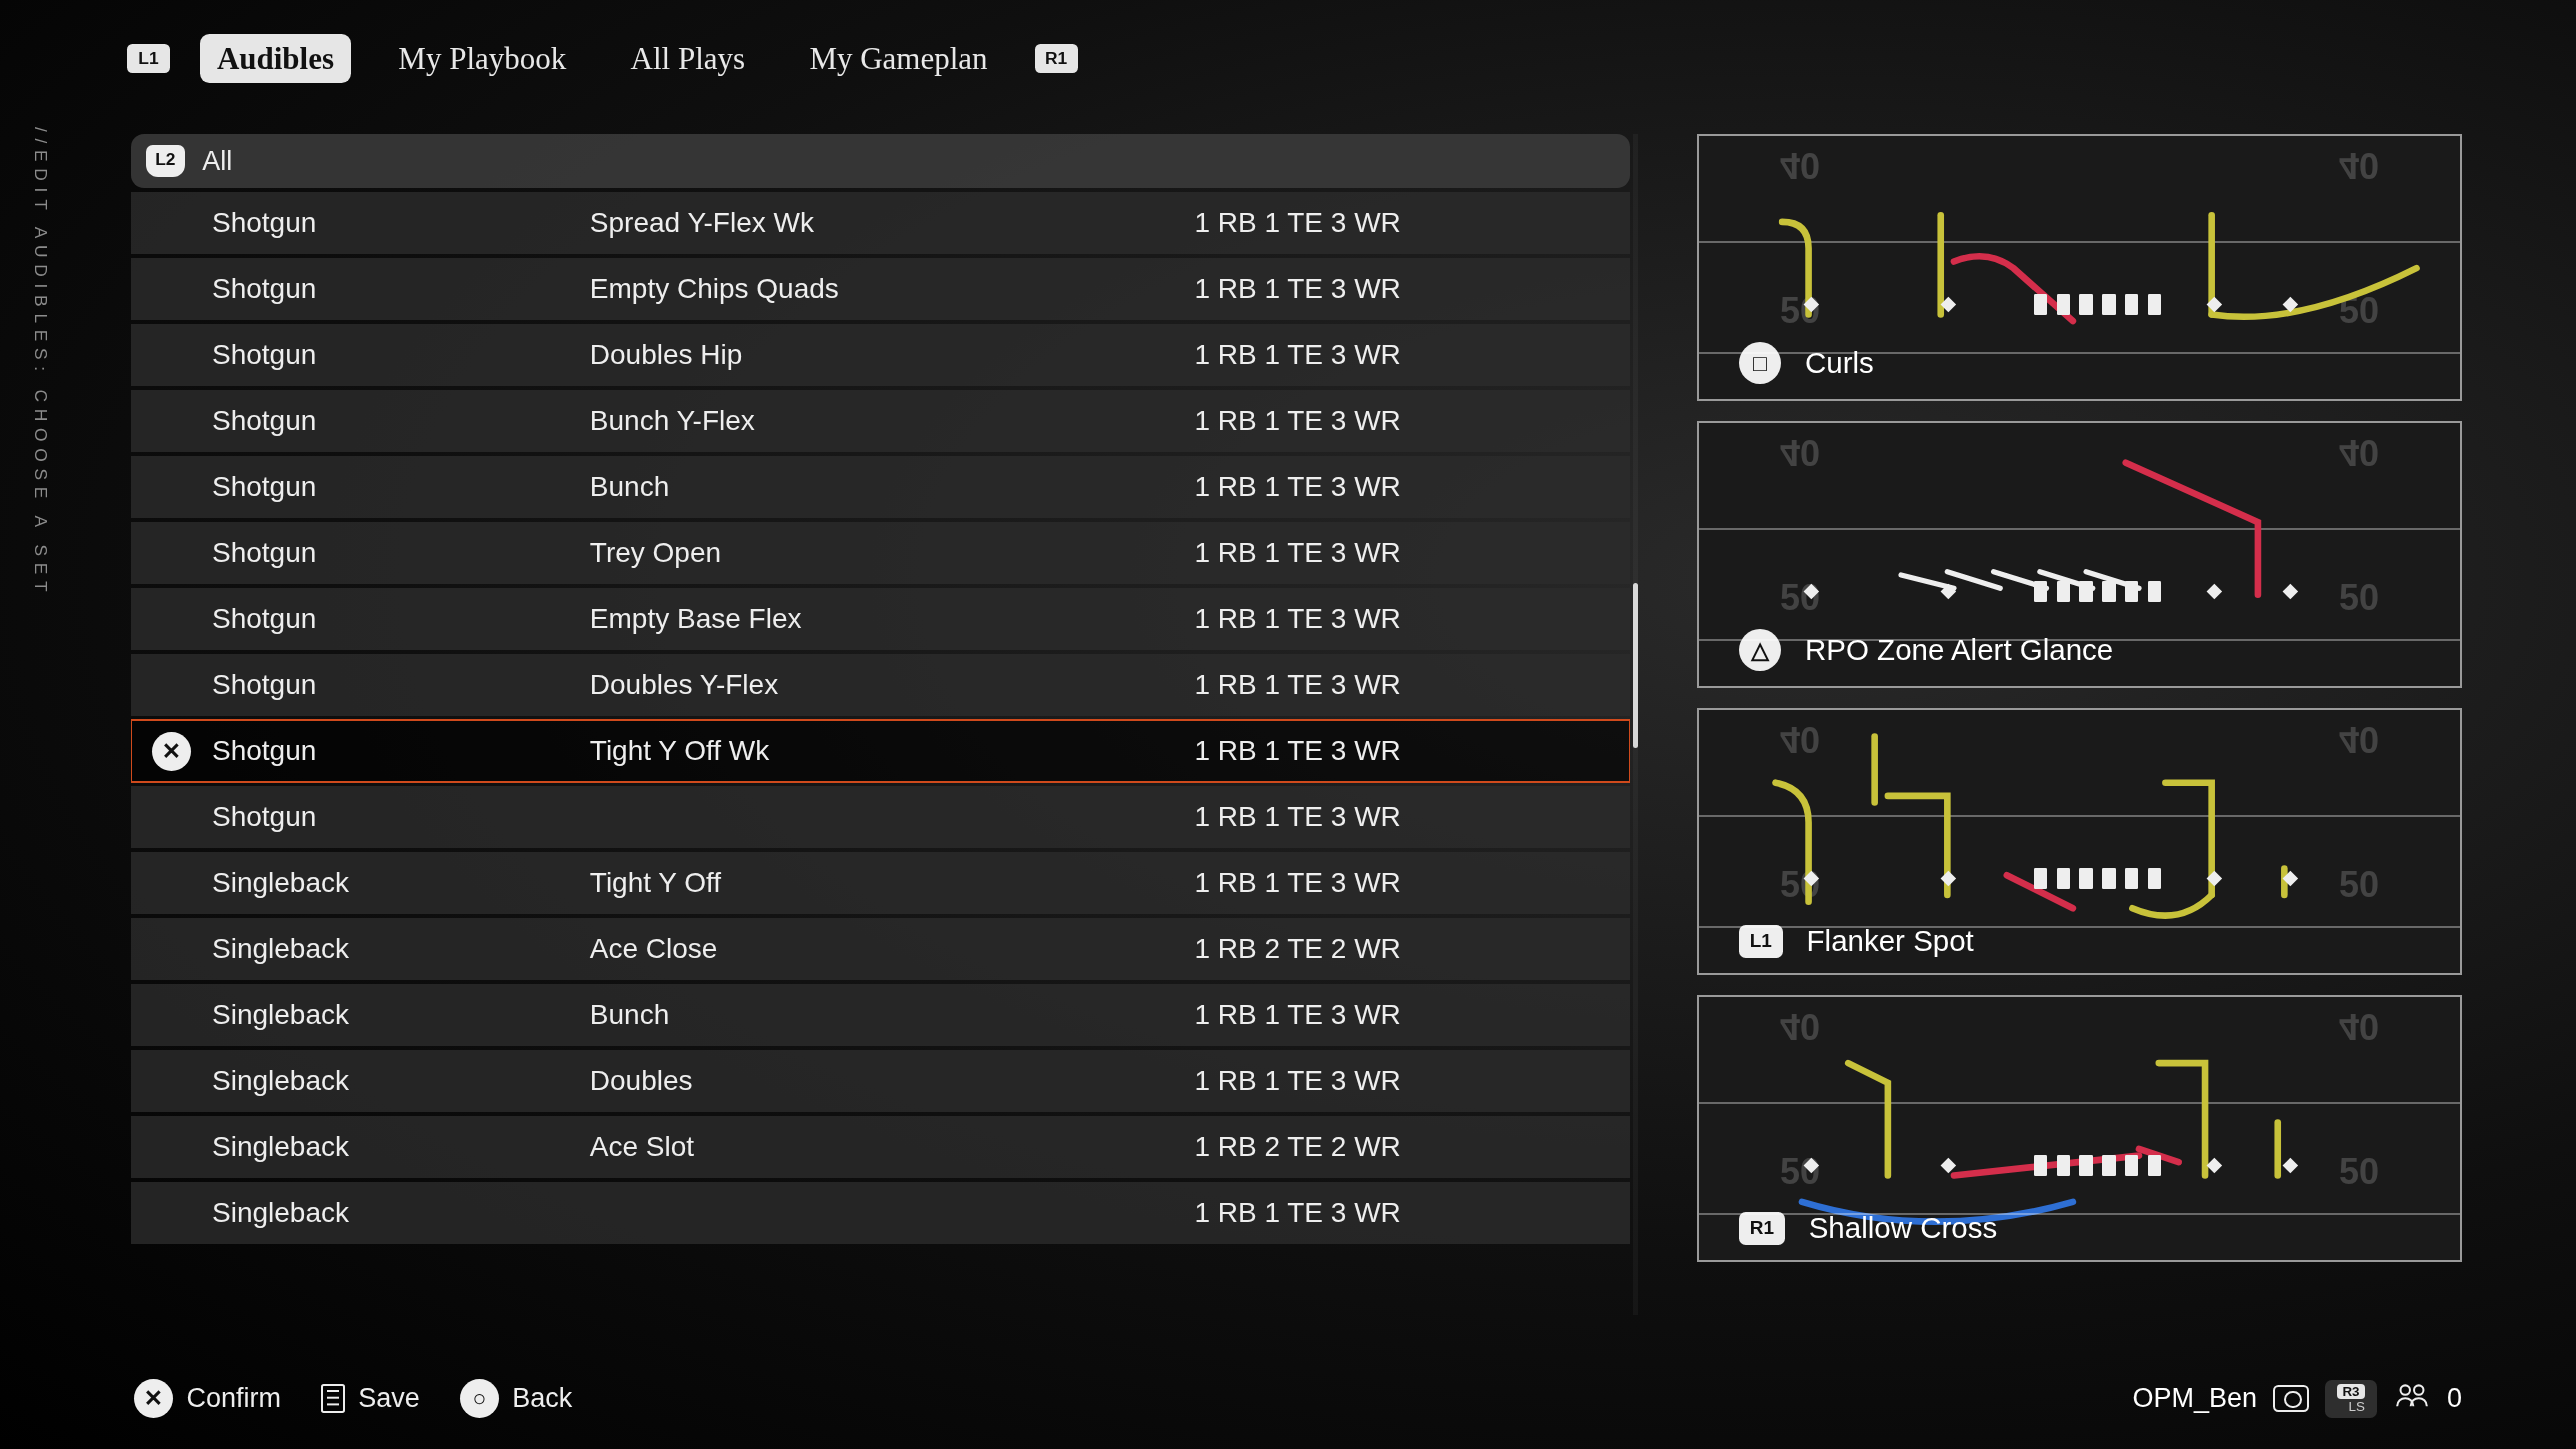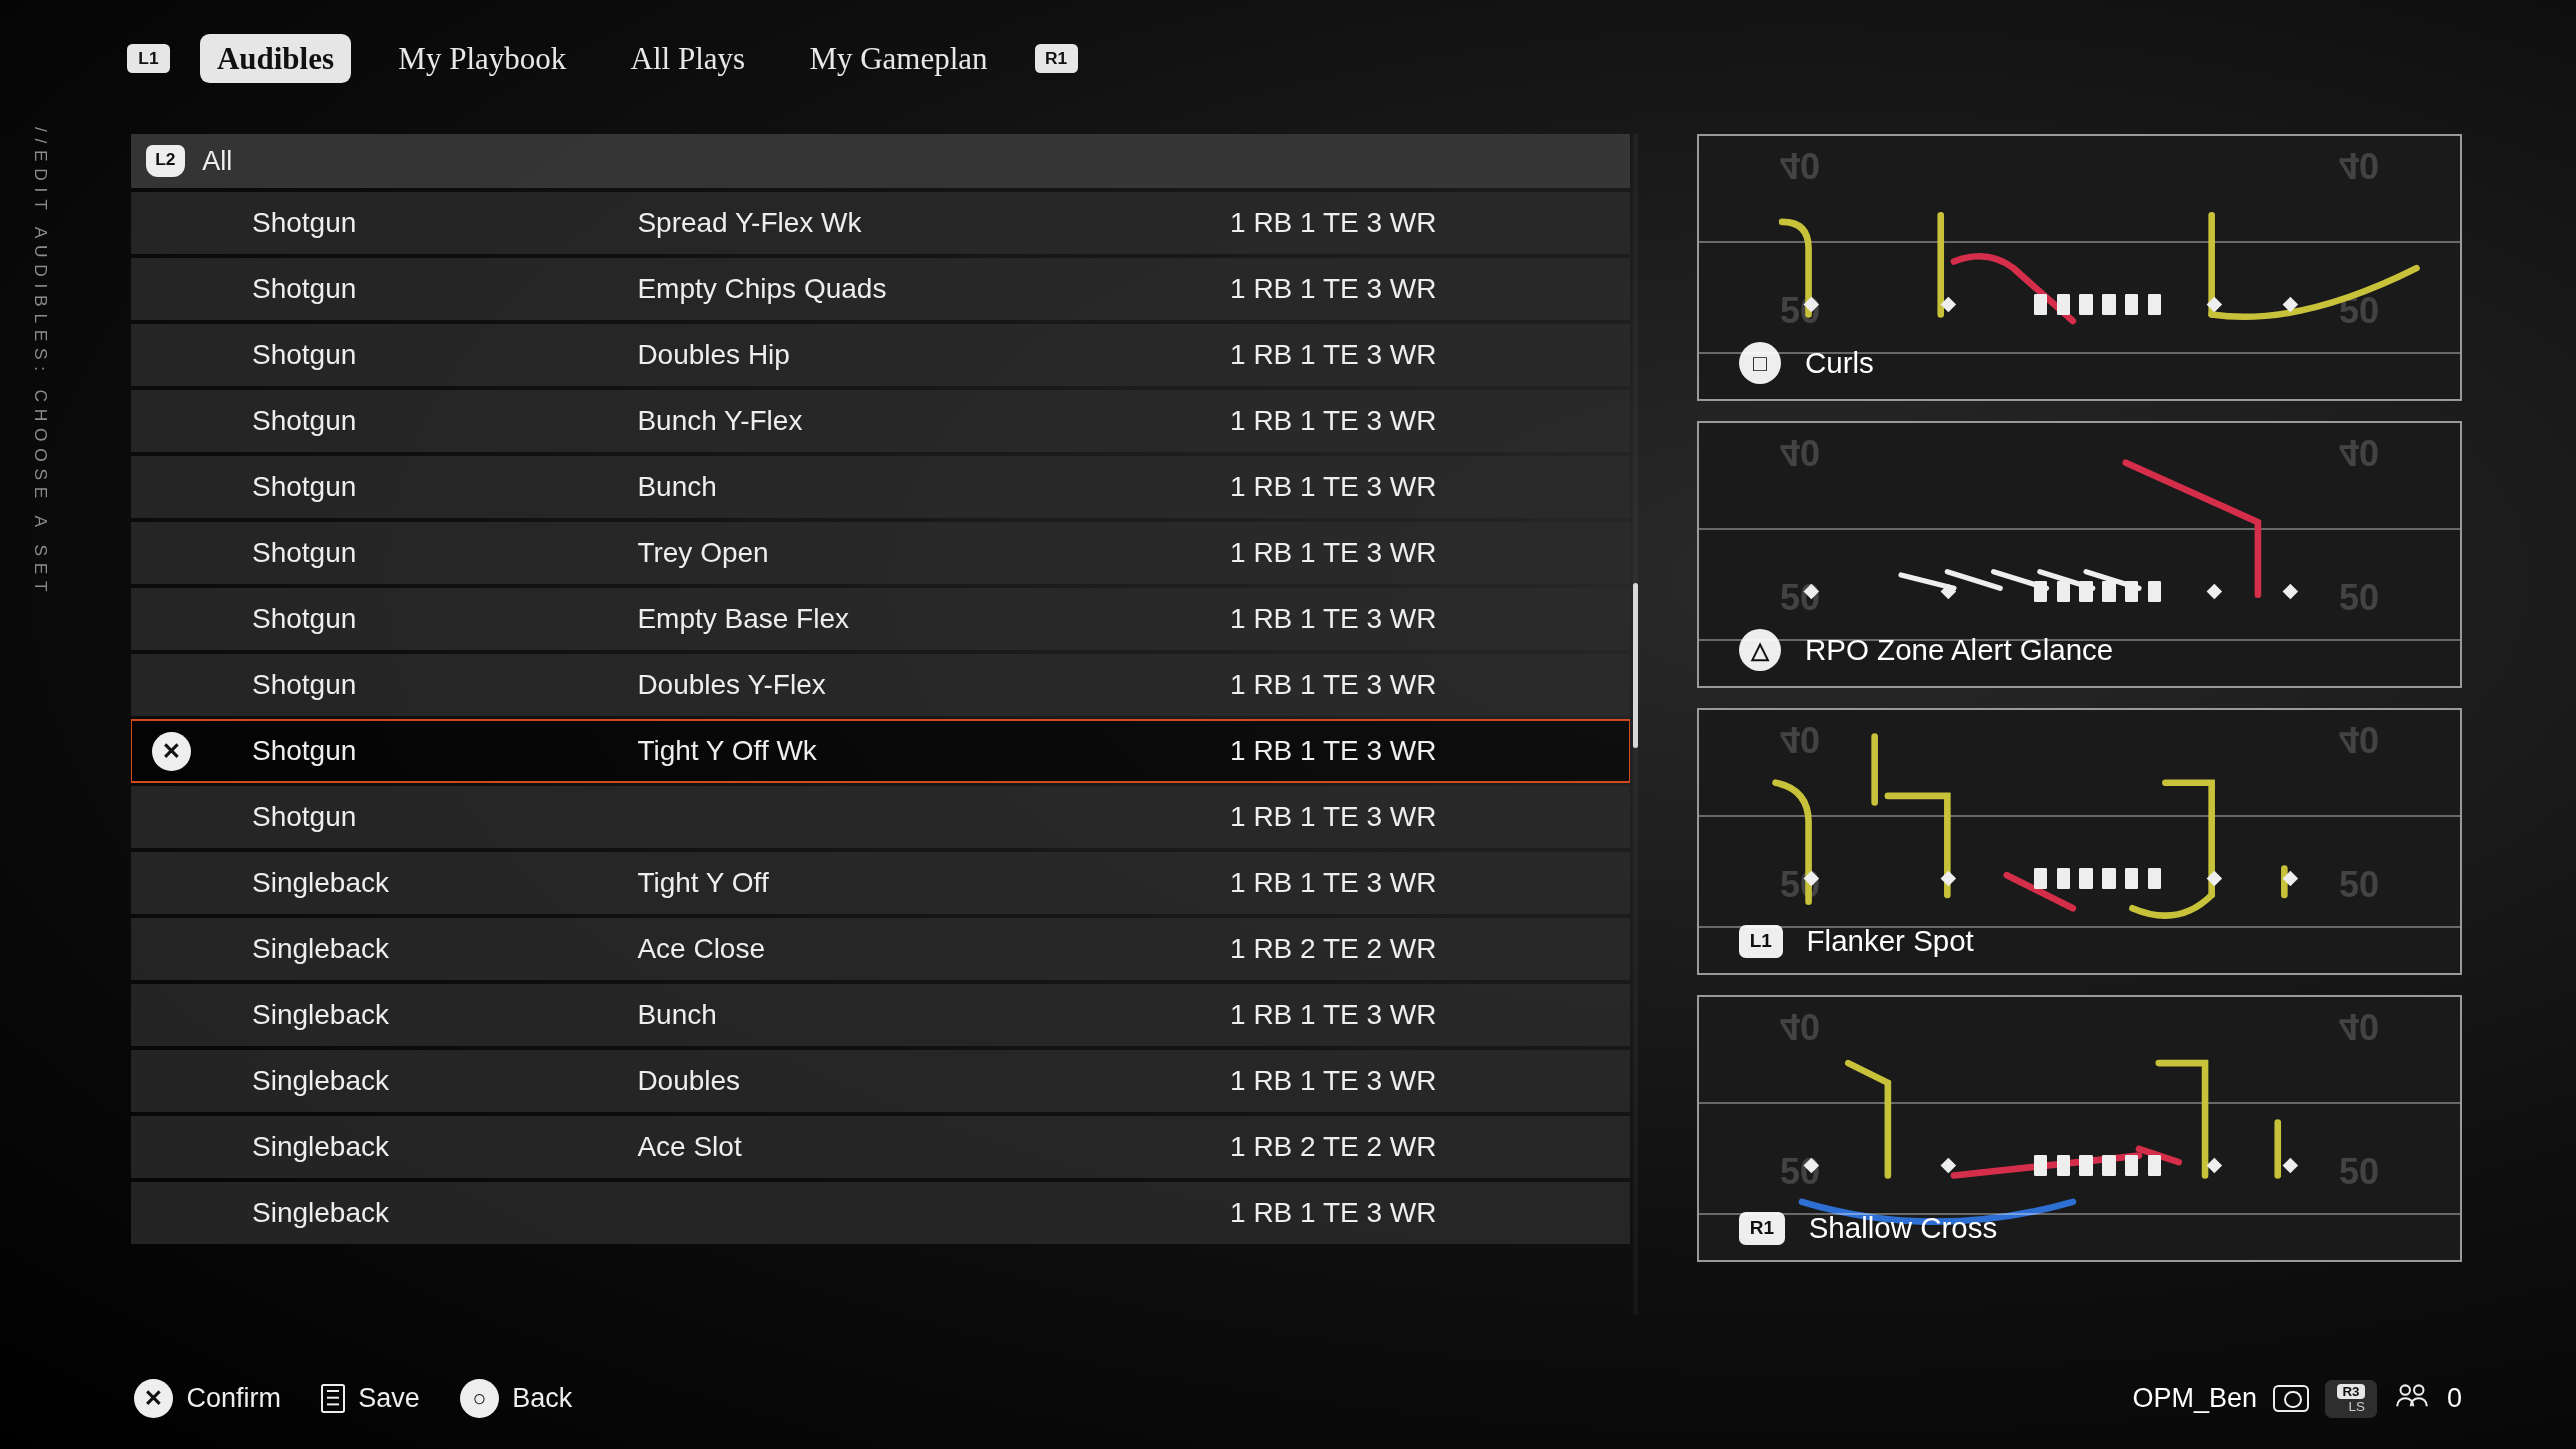"L2" .filterbar { border-radius: 1px -> 13px }
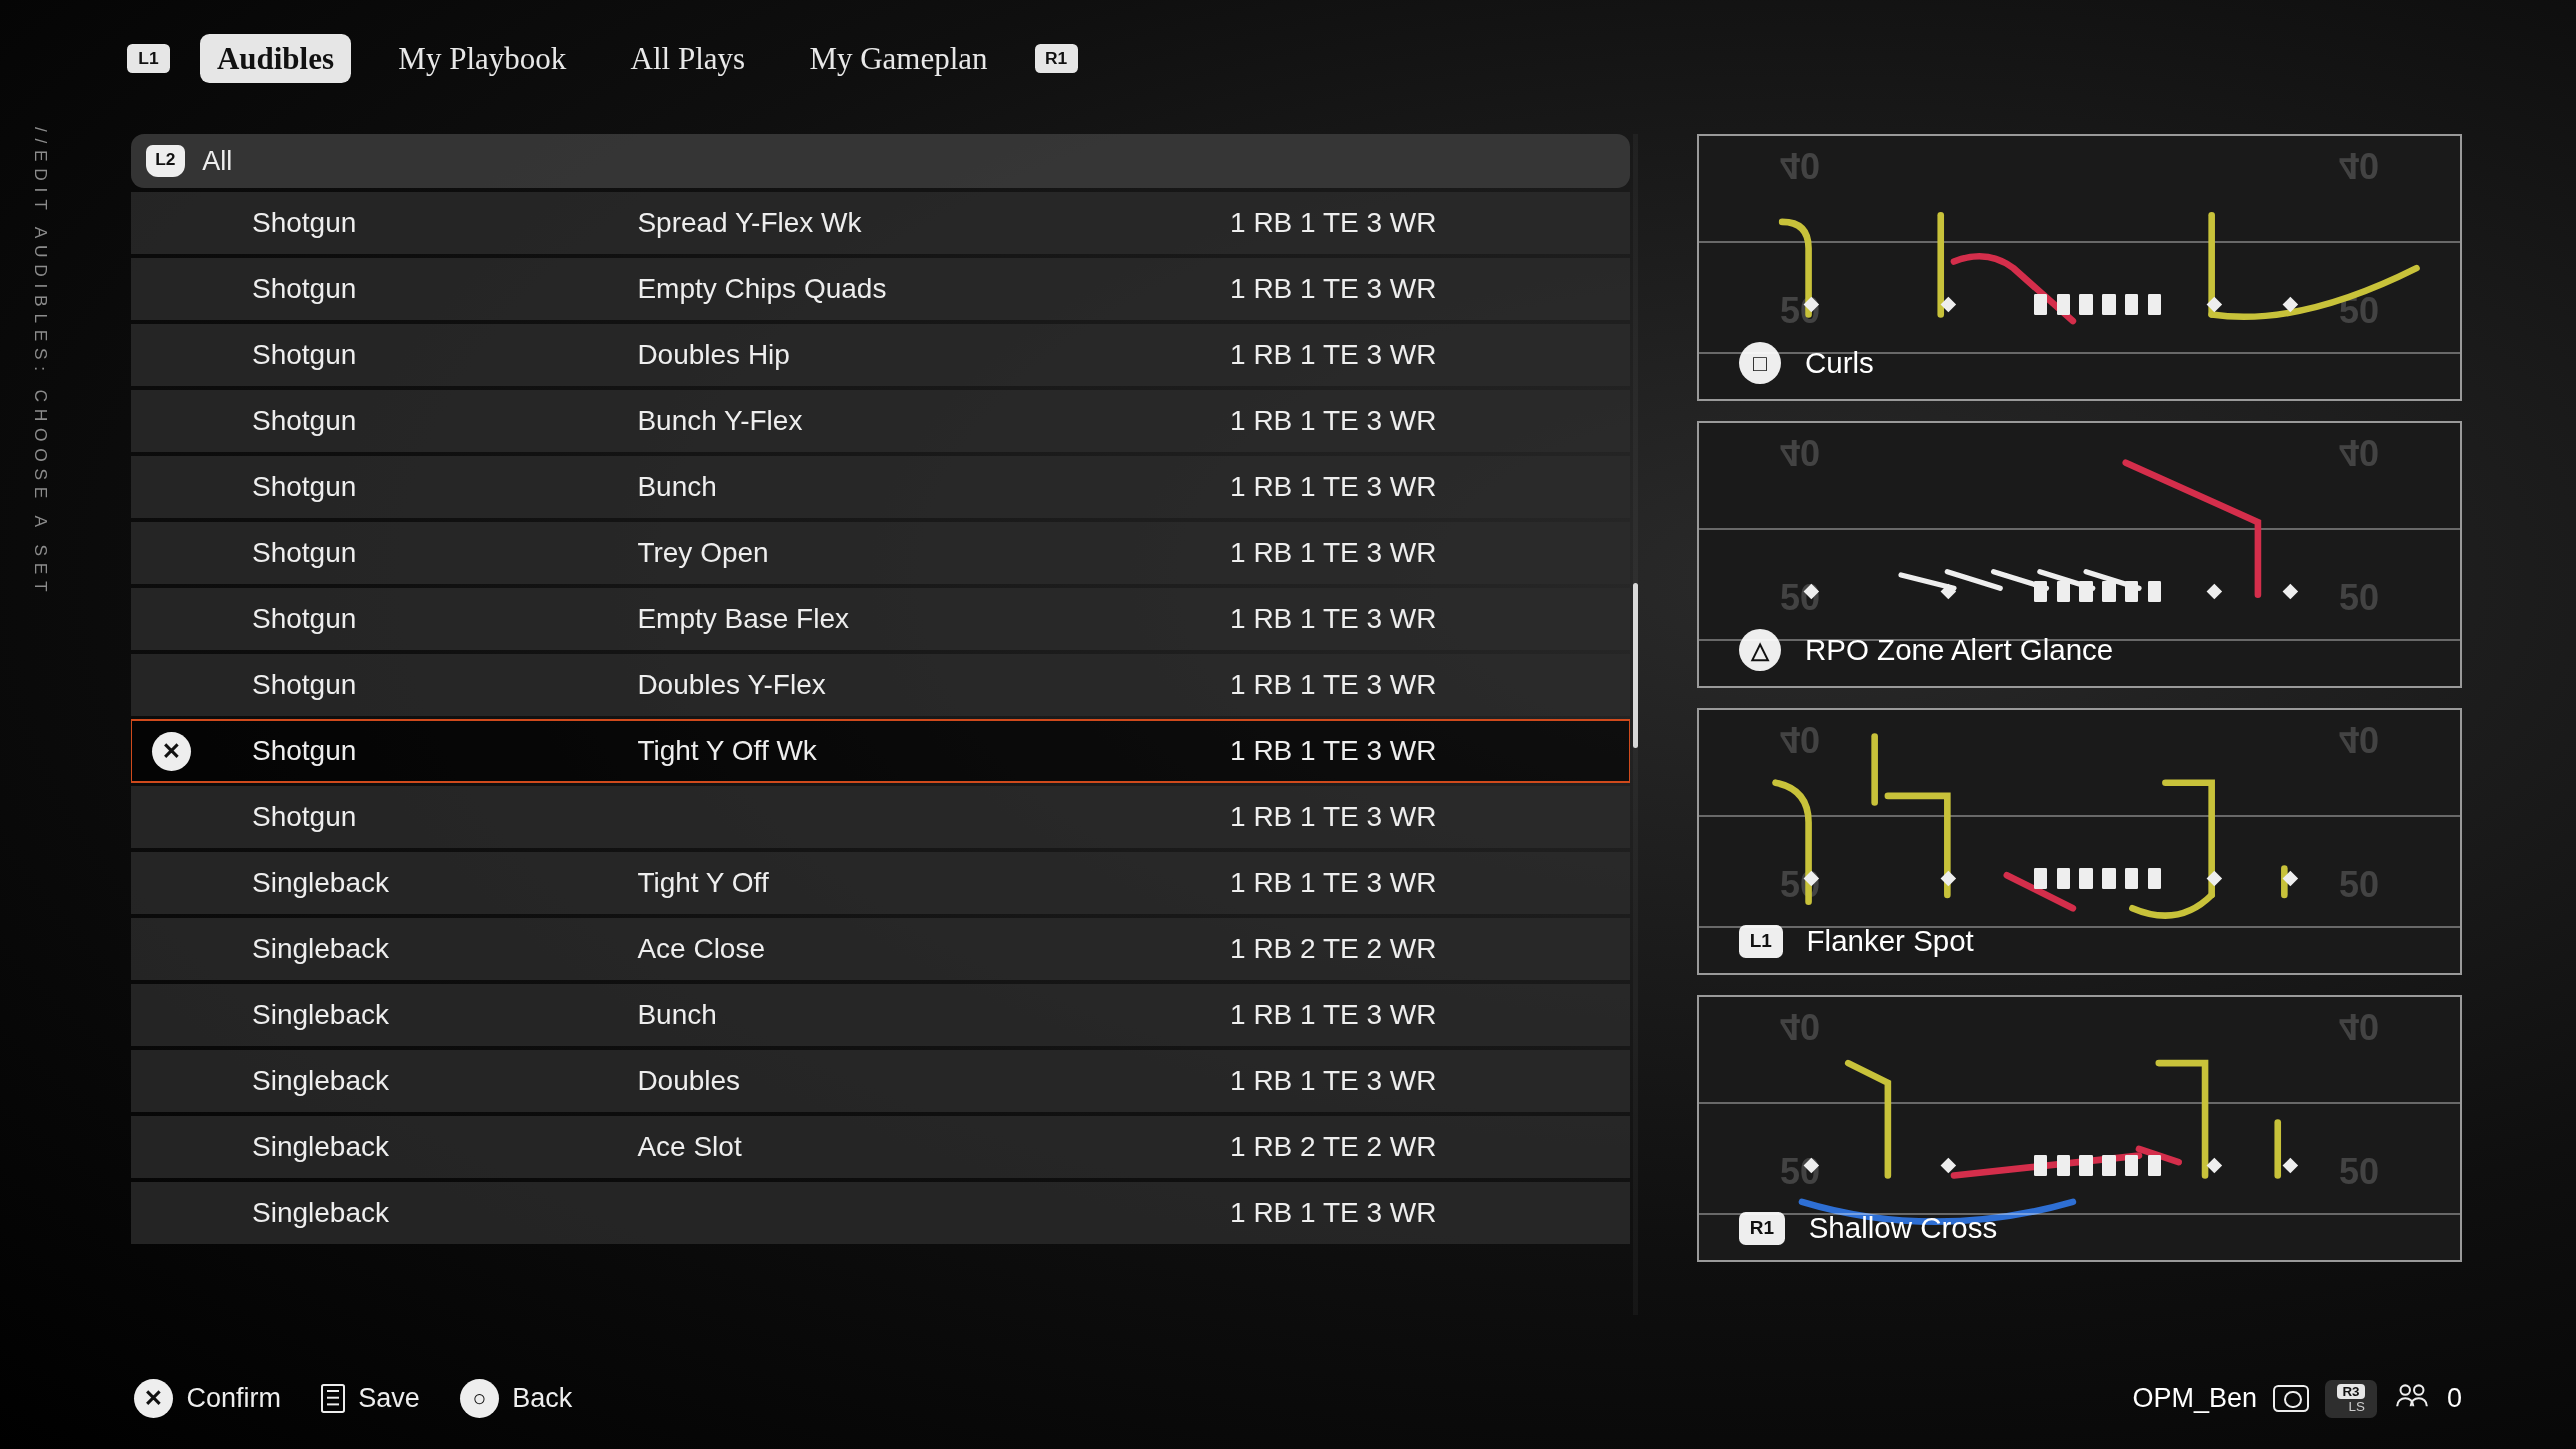"Shotgun" .row { gap: 40px -> none }
